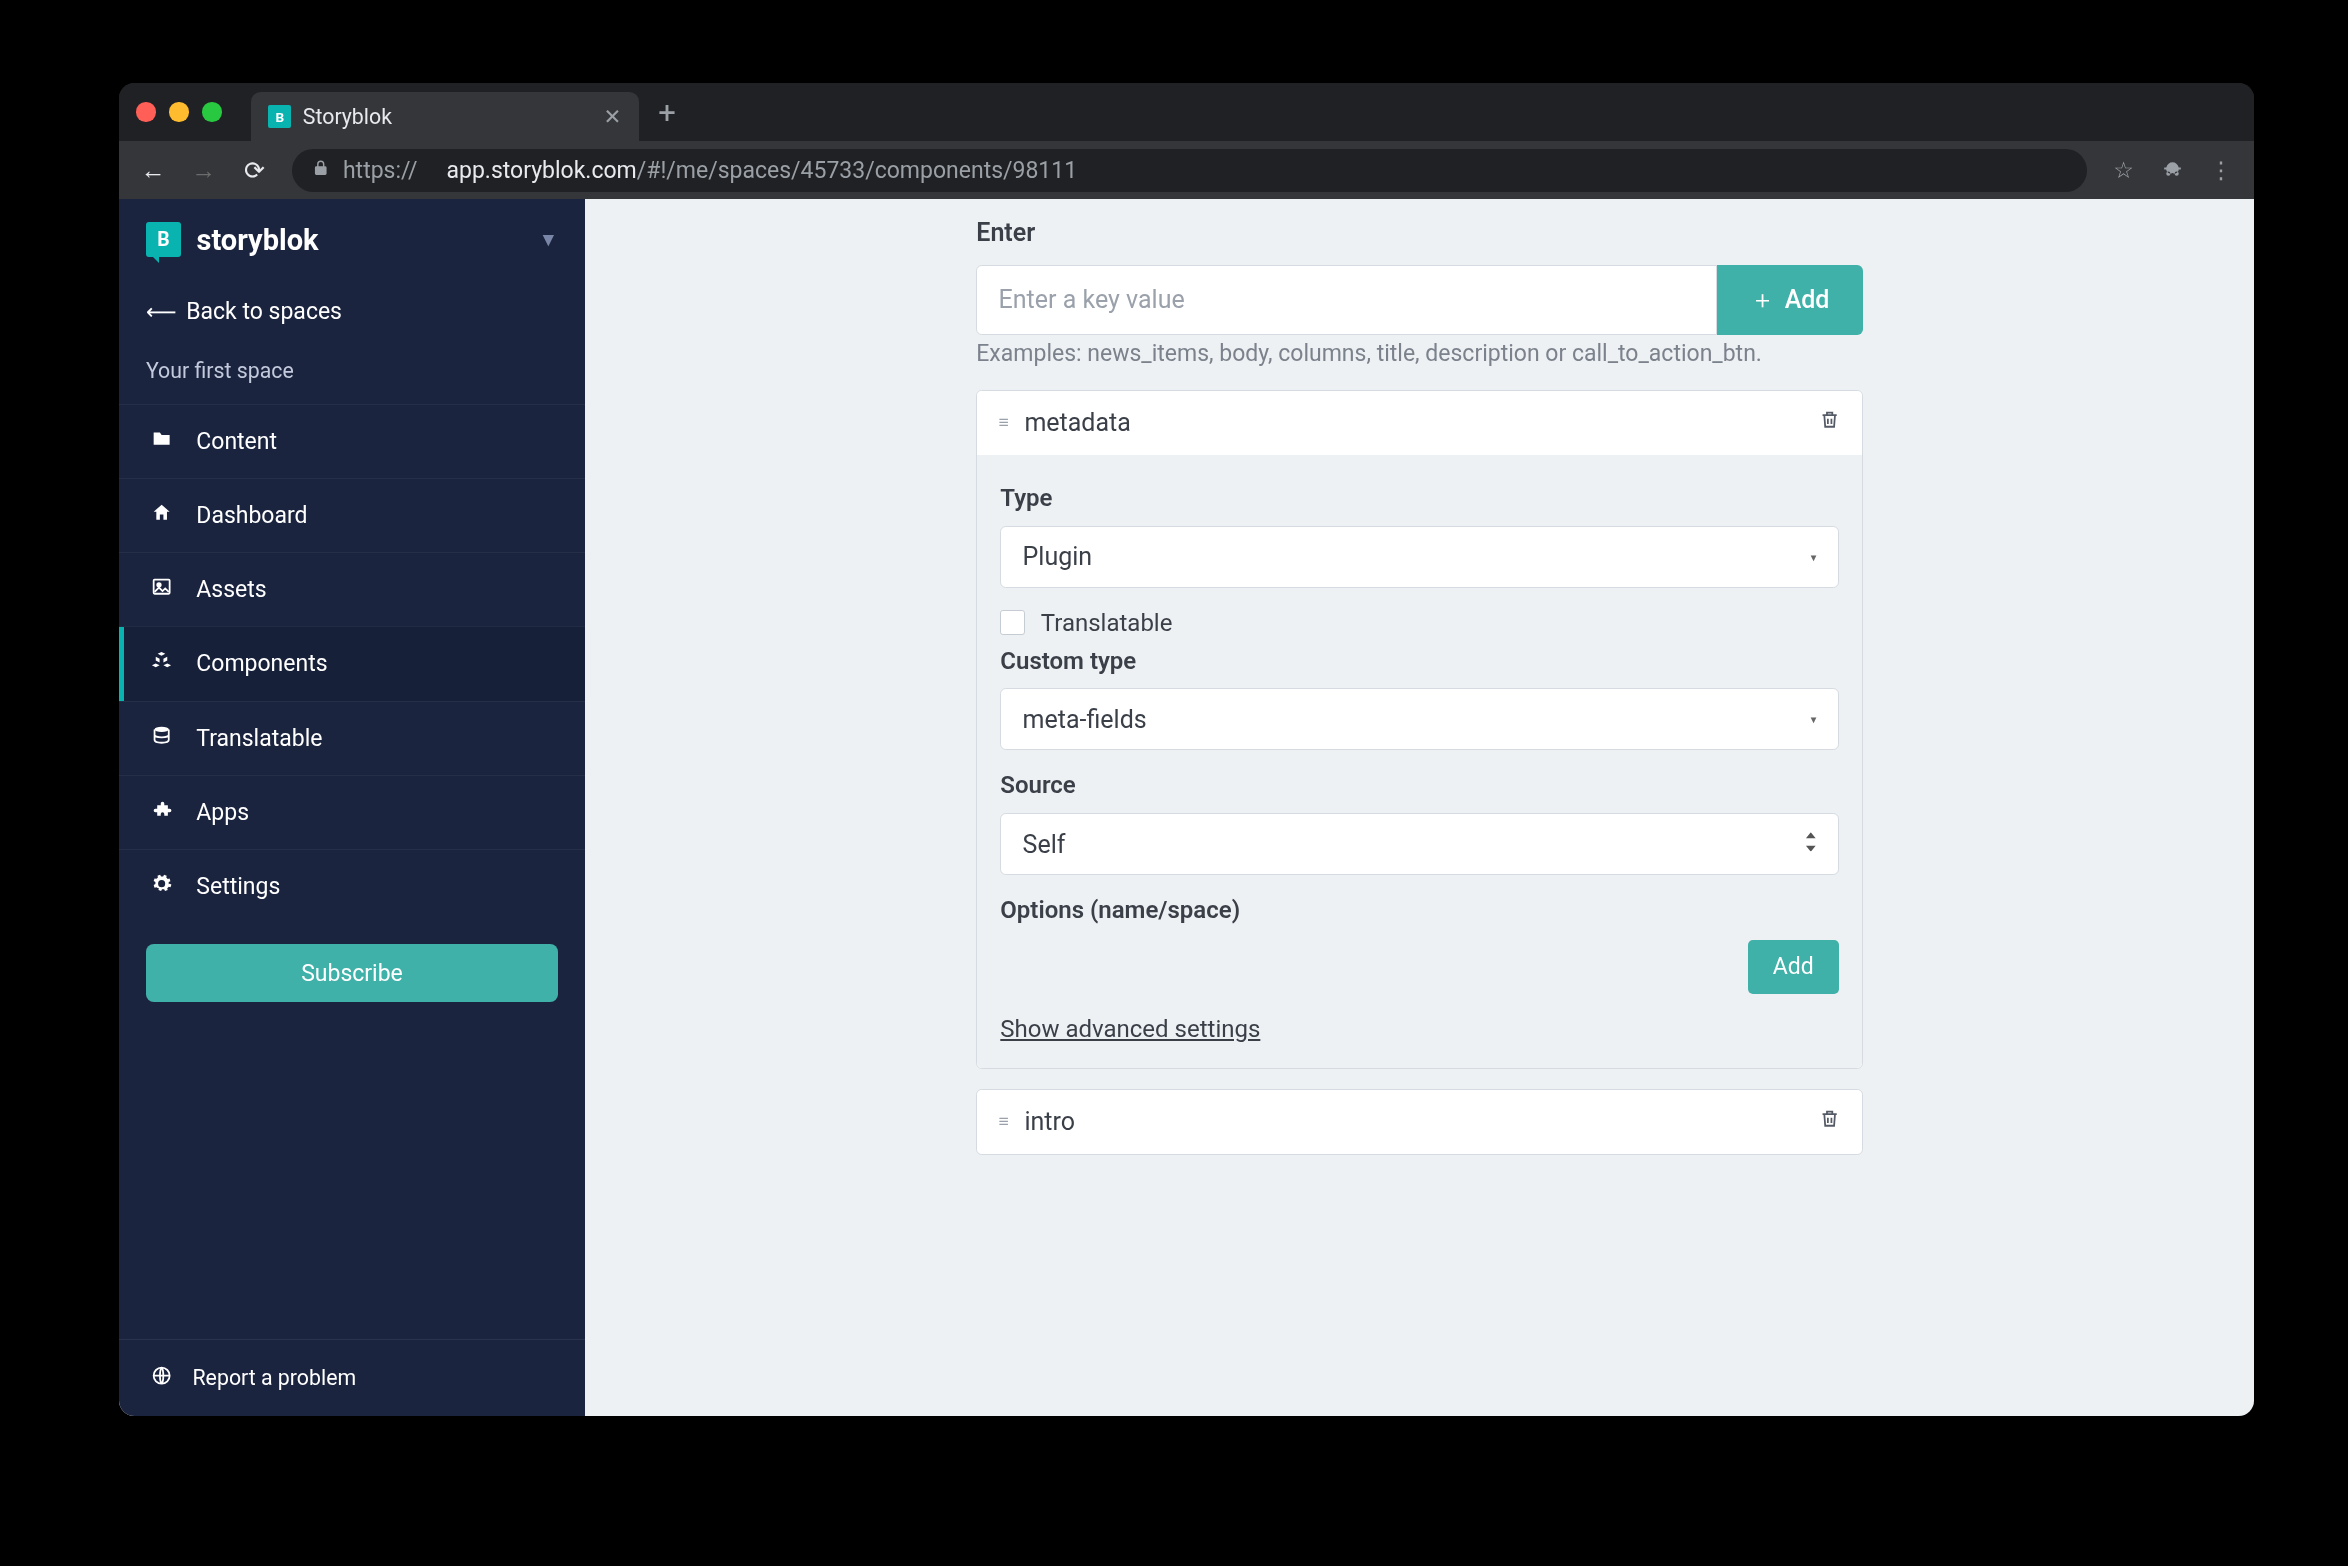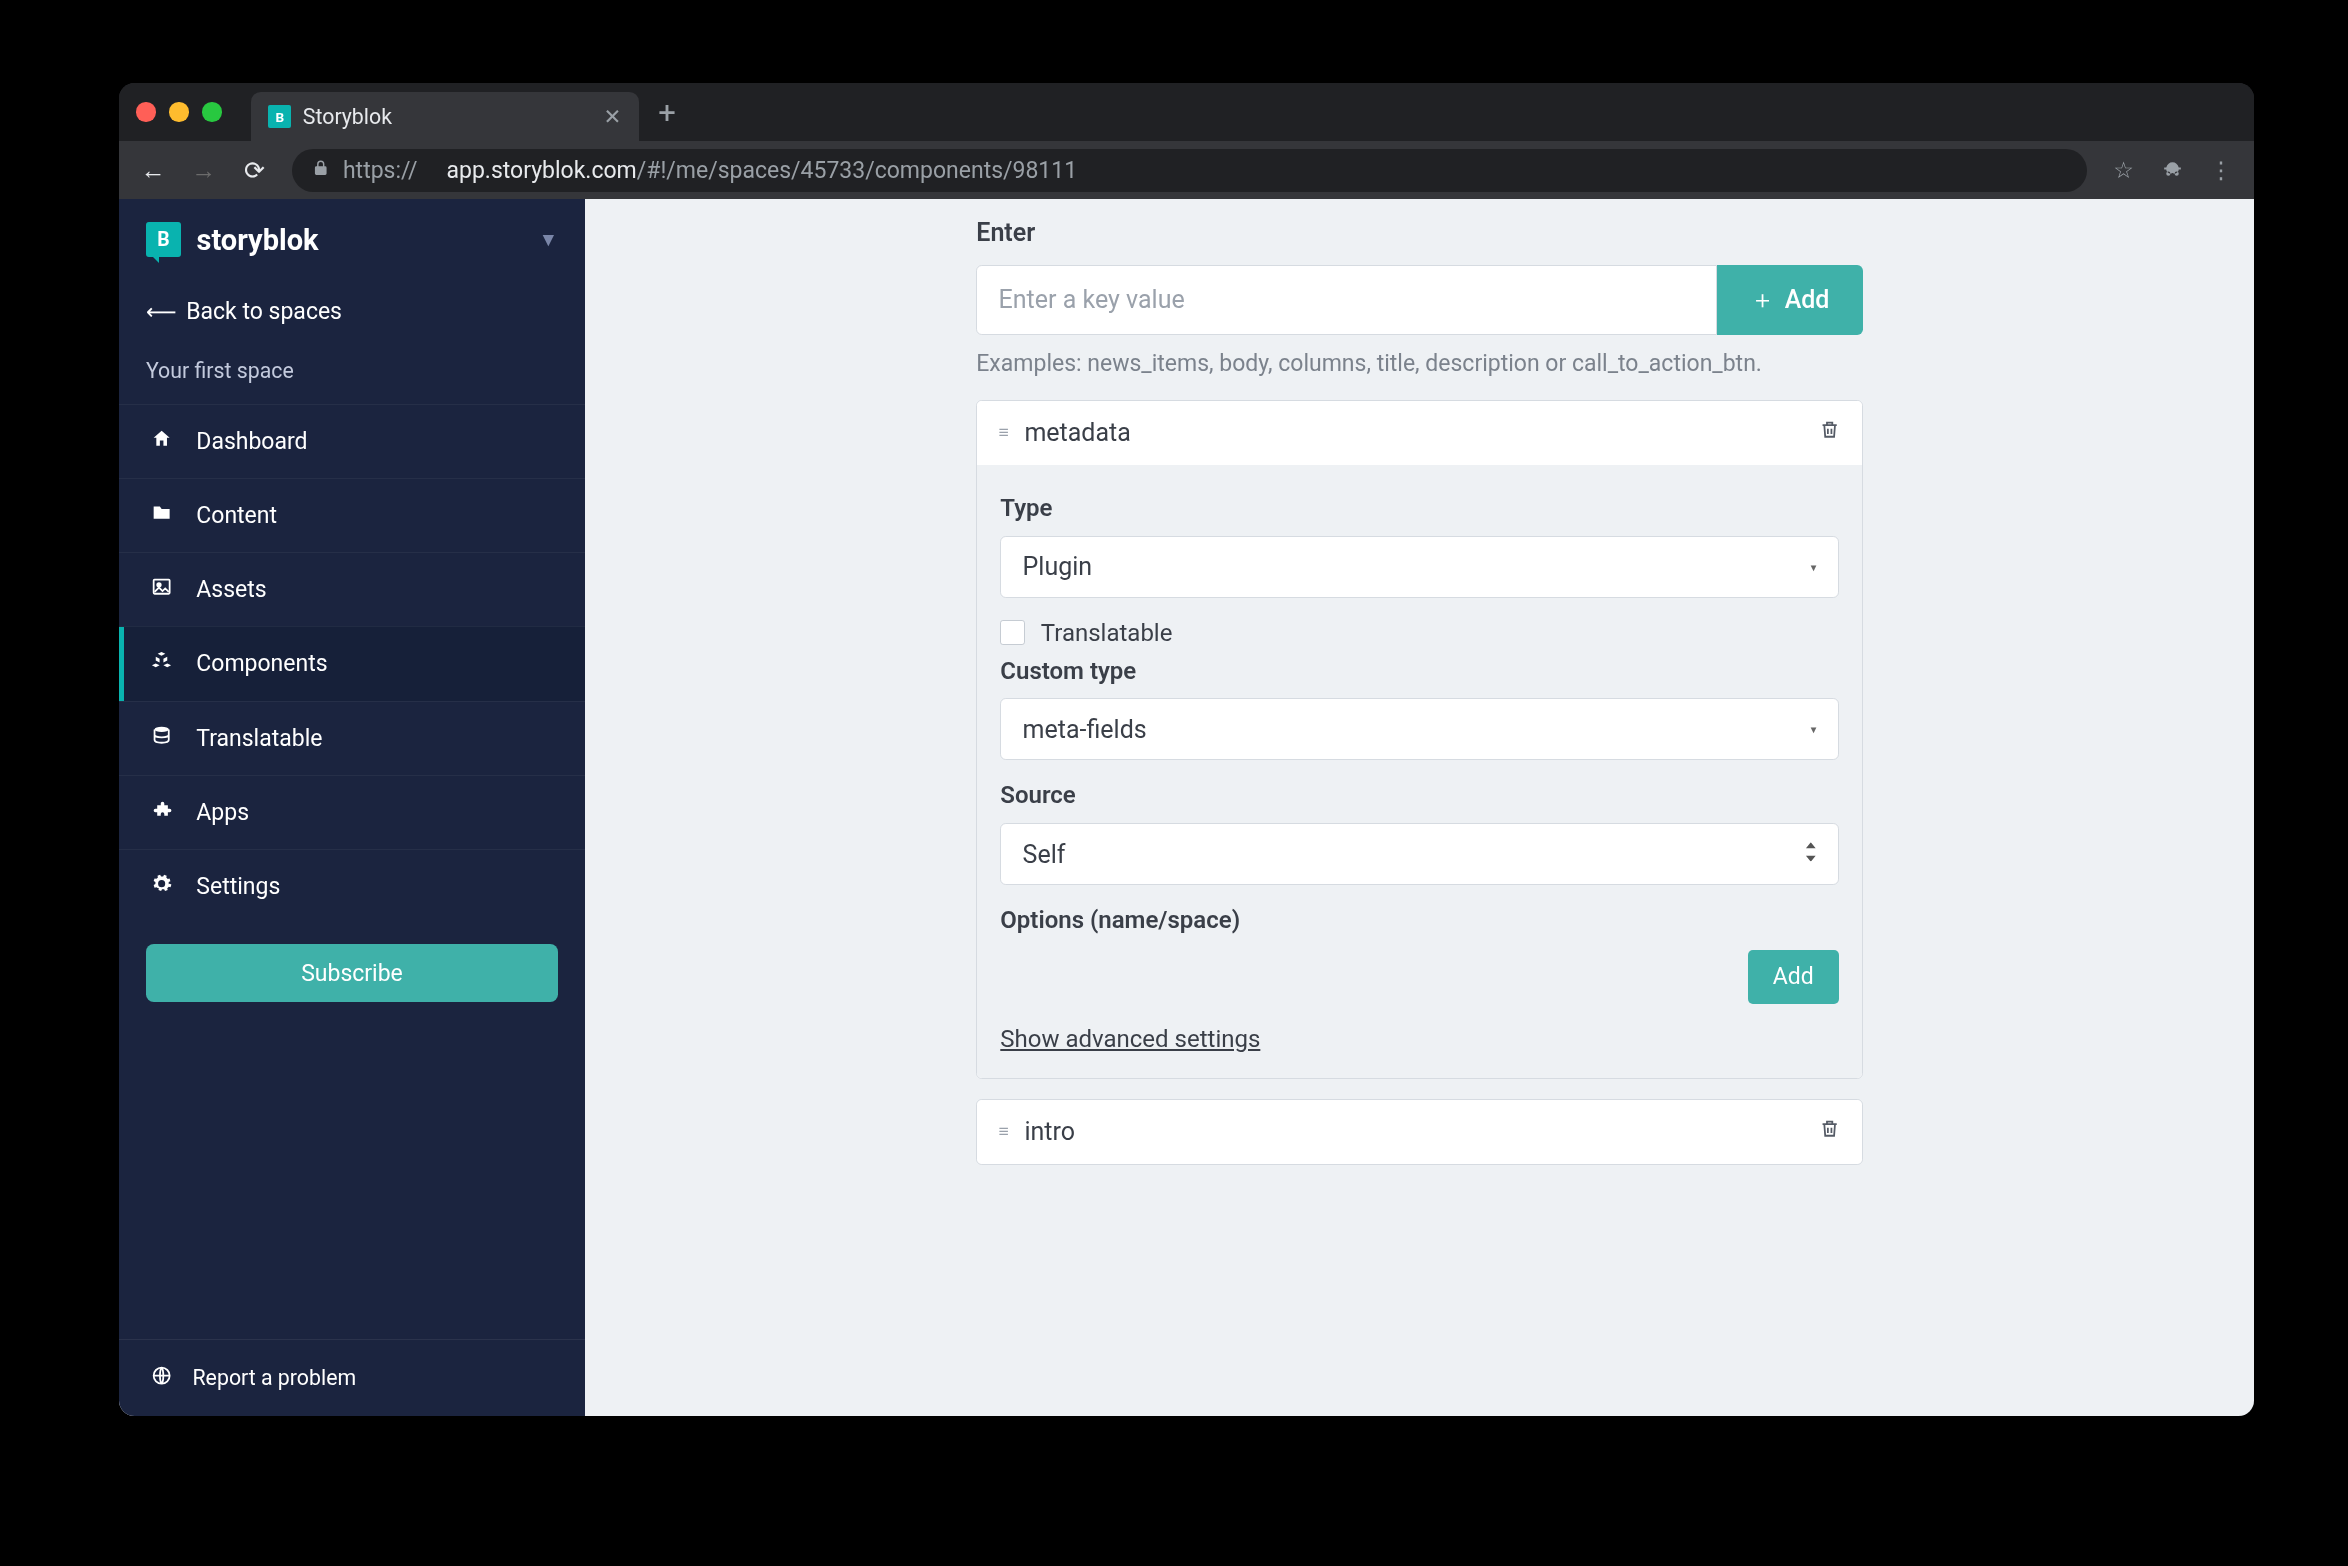"Enter a key value" .schema-add-row { margin-bottom: 15px -> 5px }
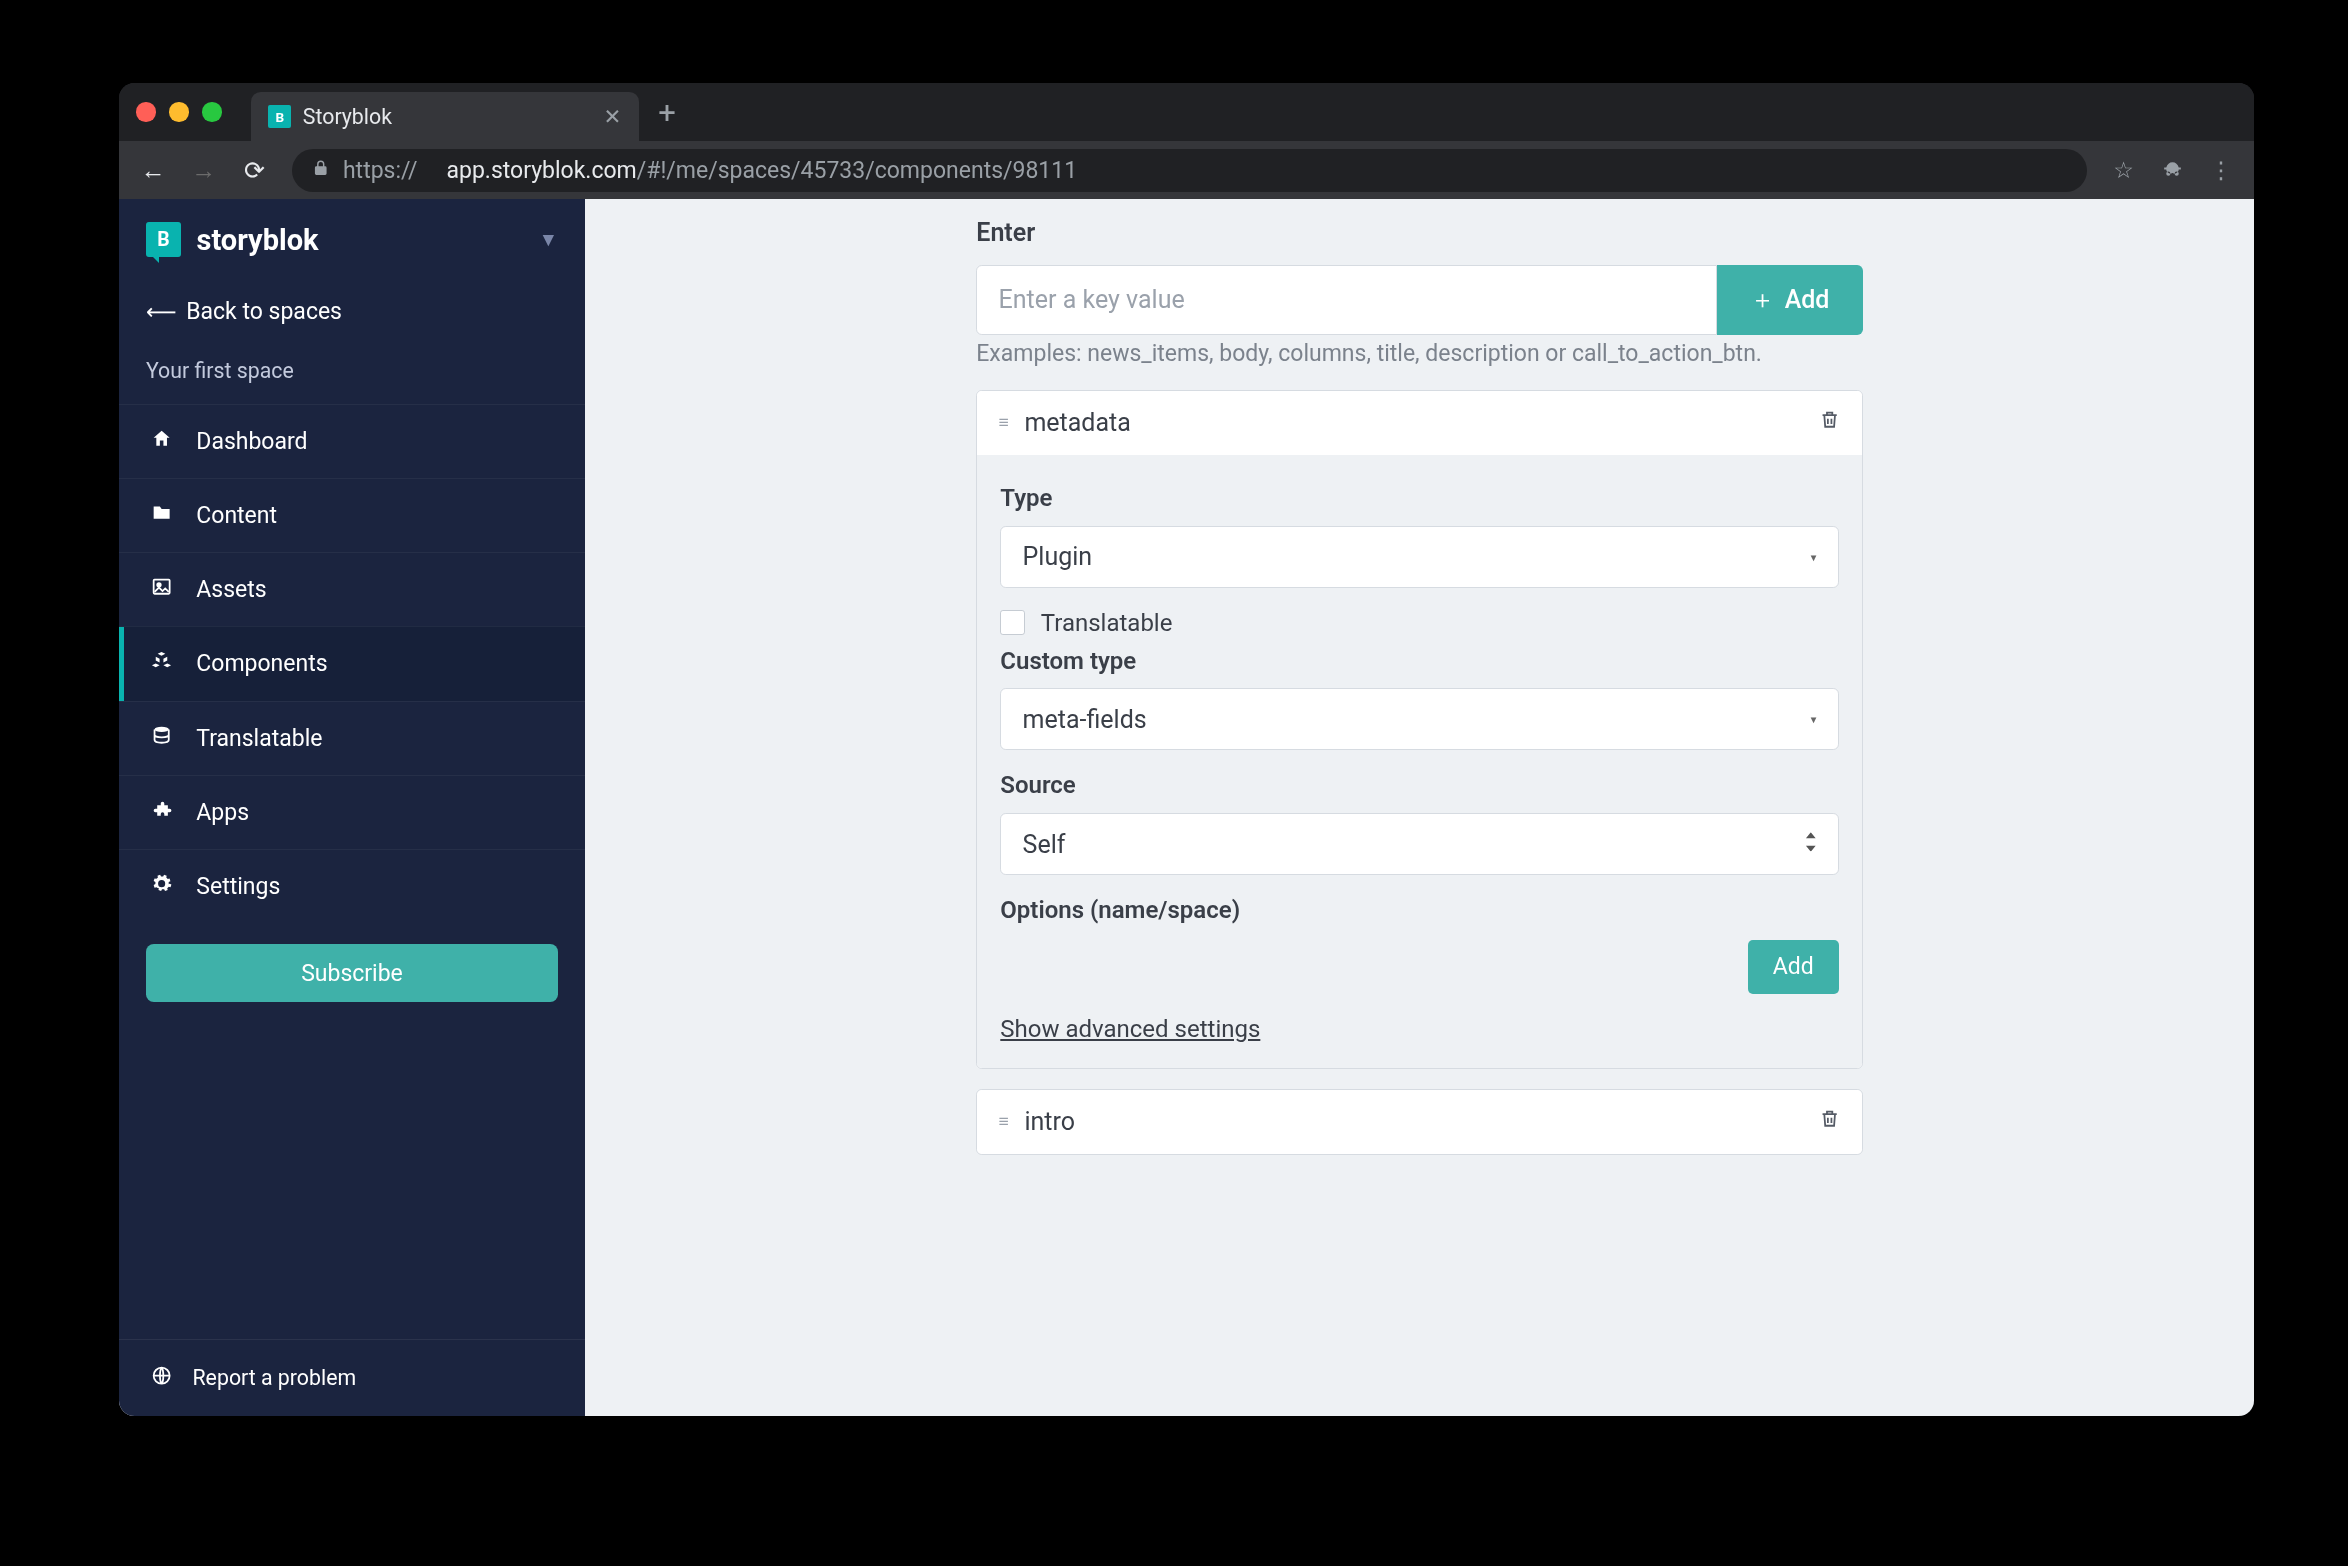"Dashboard" div.sb-item { order: before "Content" -> after "Content" }
